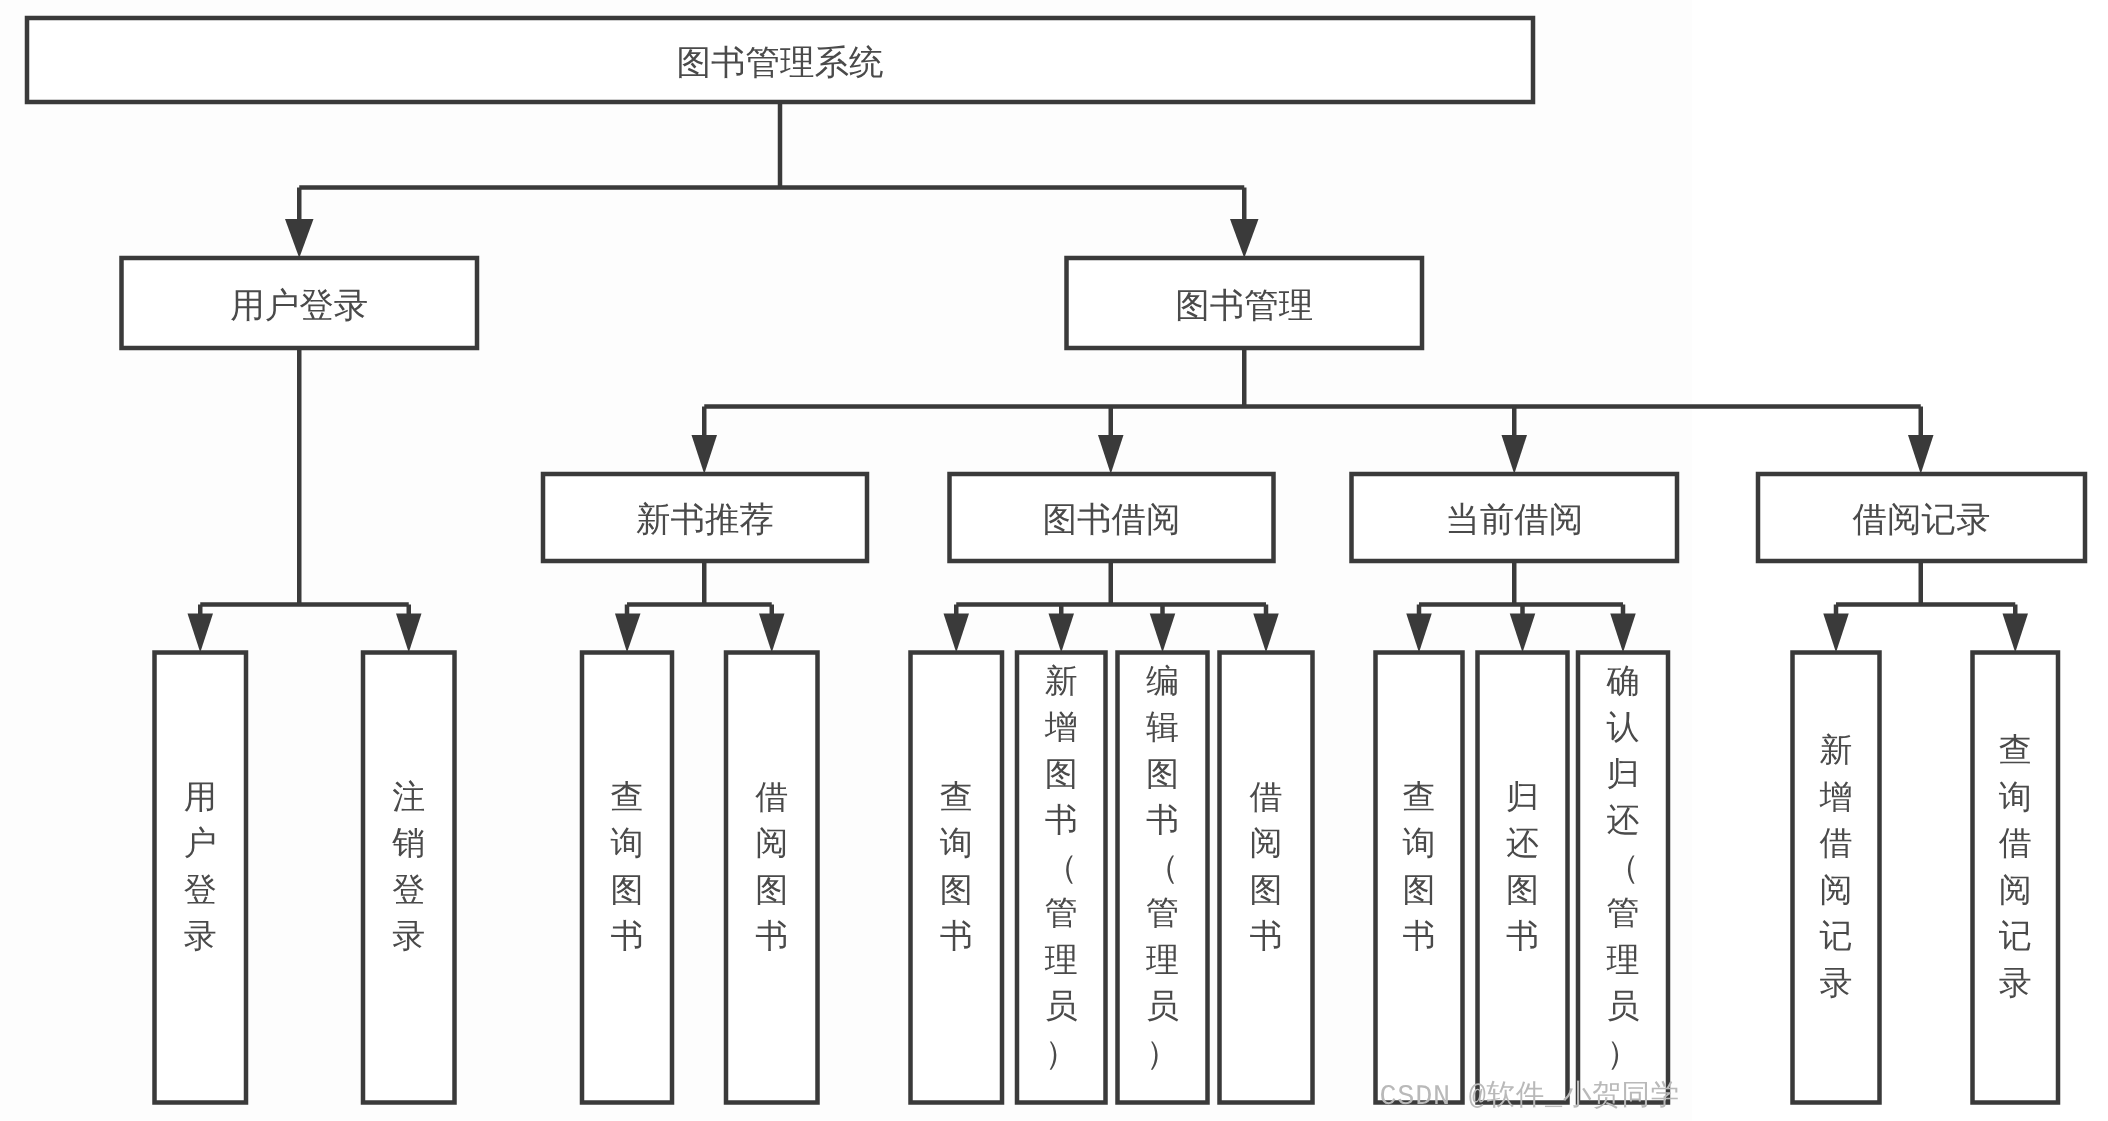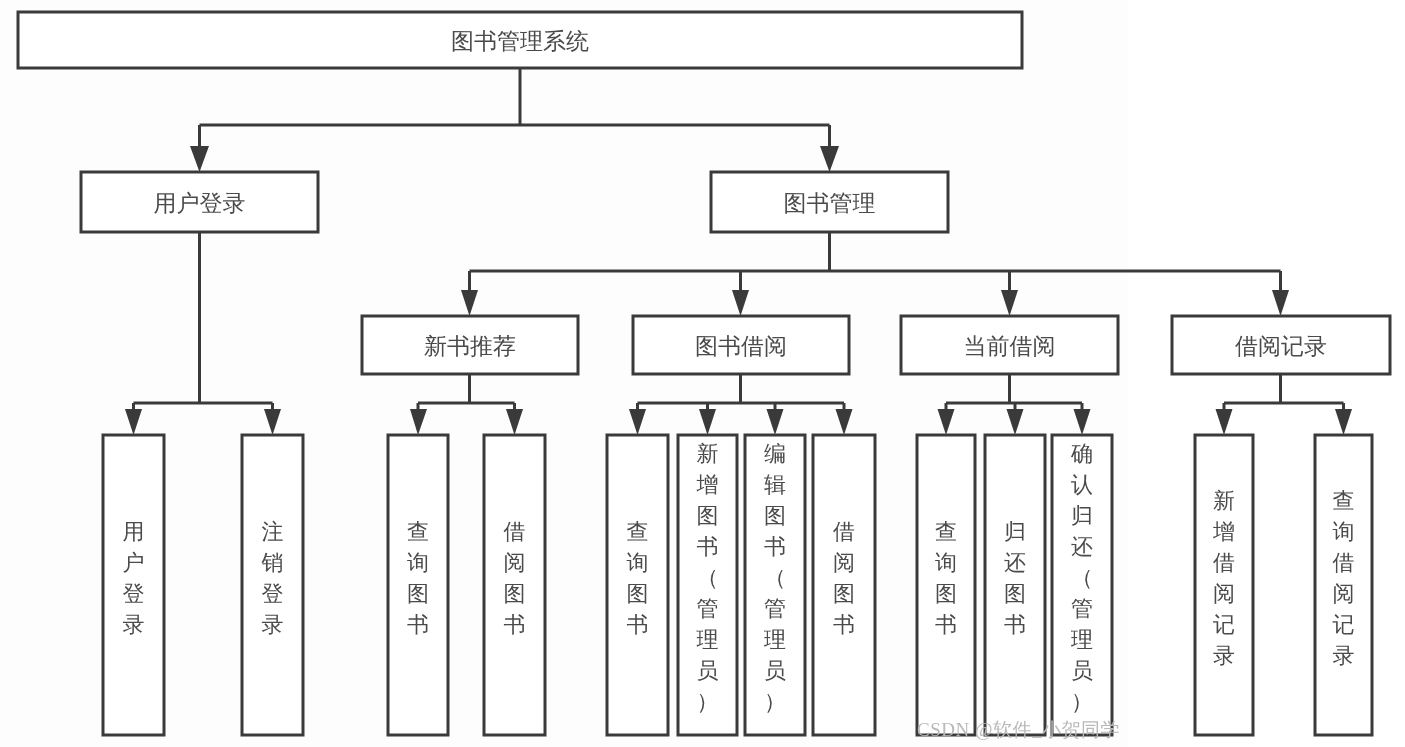"CSDN @软件_小贺同学" .watermark-text { font-family: Liberation Serif, serif -> Liberation Mono, monospace }
